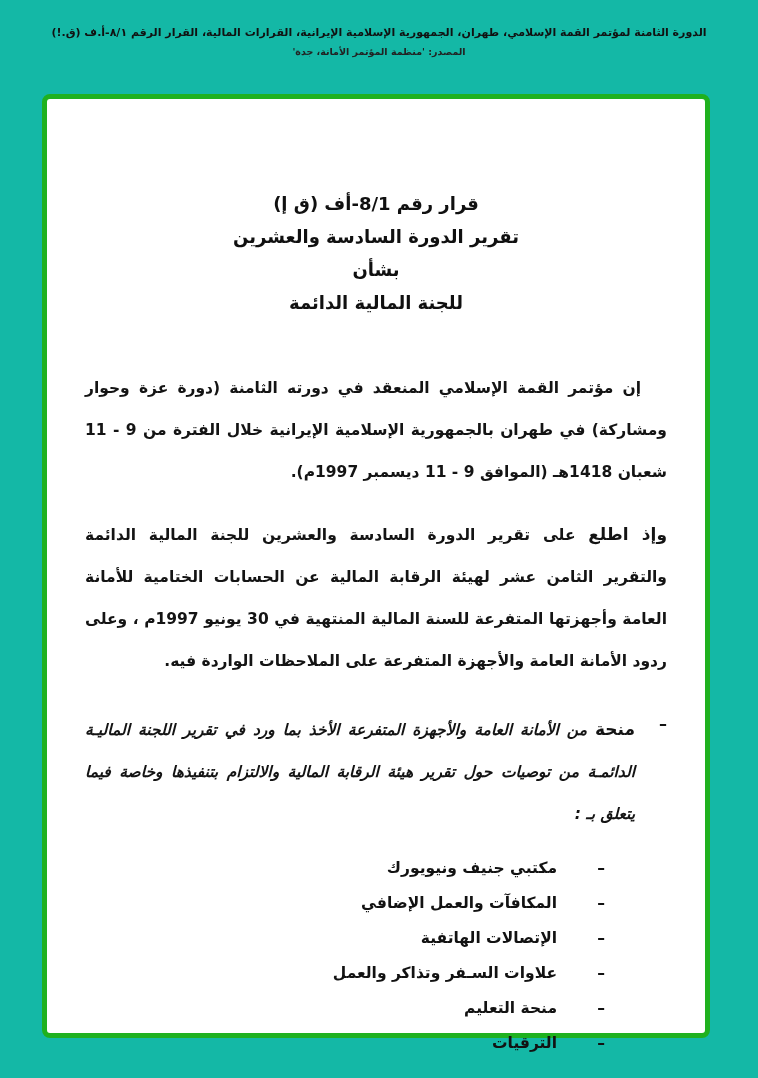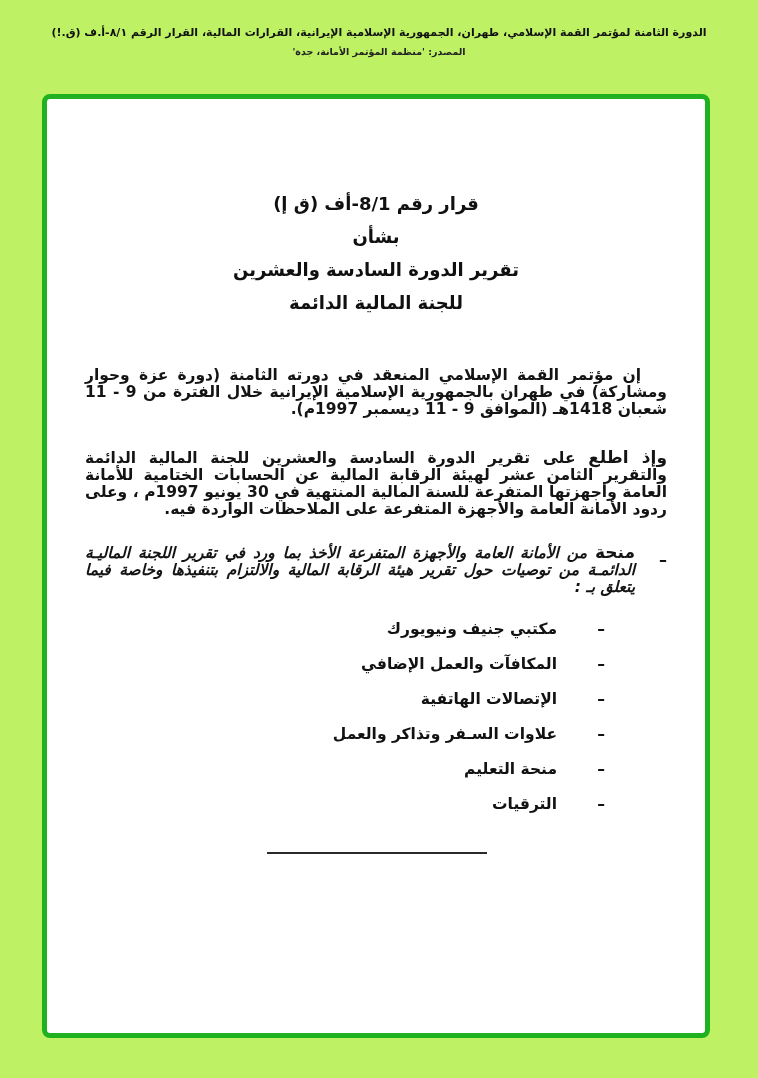"الدورة الثامنة لمؤتمر القمة الإسلامي،" .page { background: #bef264 -> #14b8a6 }
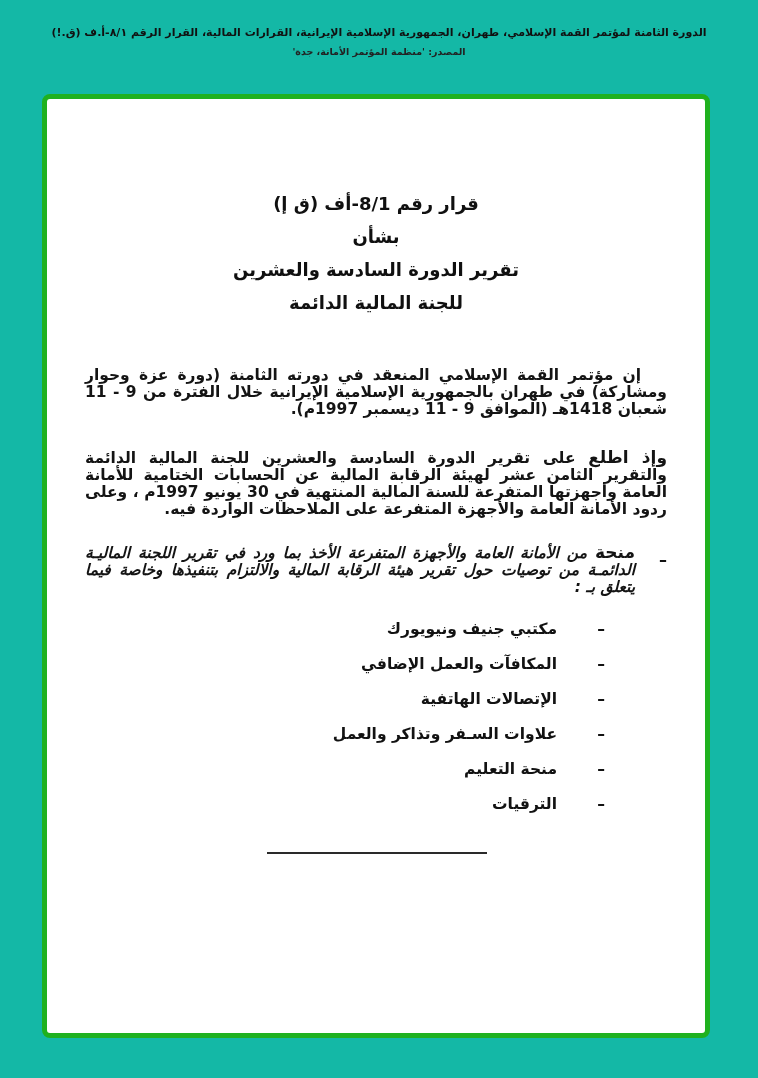"بشأن" div { order: before "تقرير الدورة السادسة والعشرين" -> after "تقرير الدورة السادسة والعشرين" }
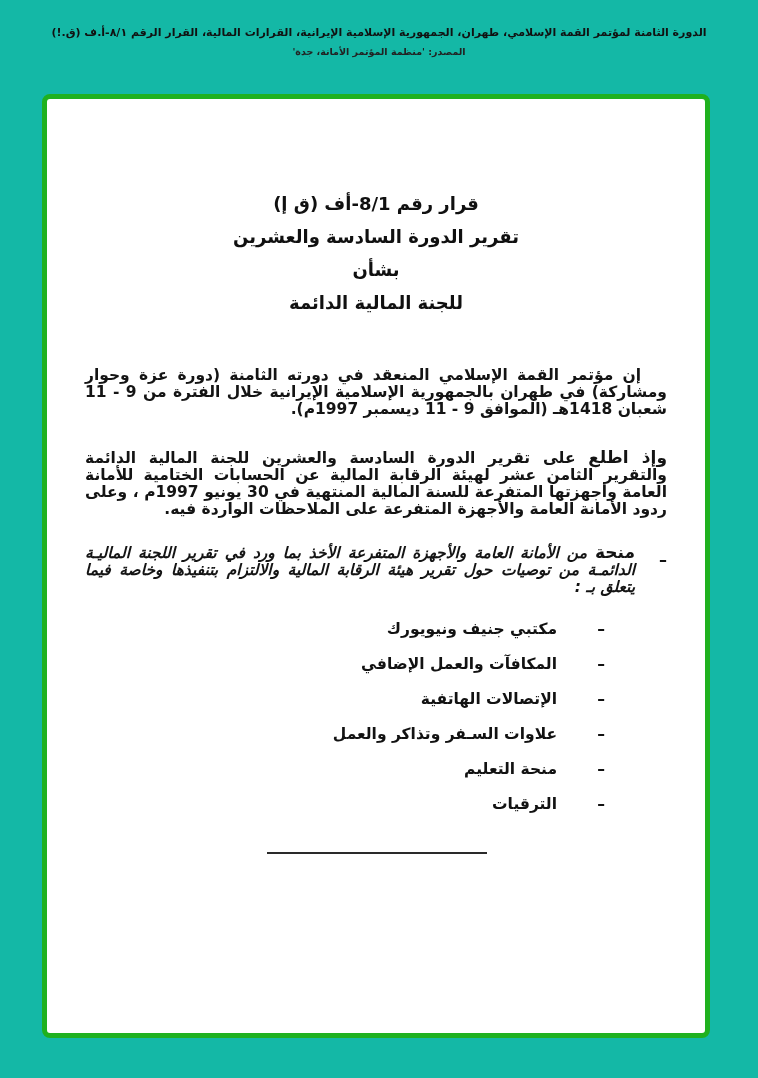"إن مؤتمر القمة الإسلامي المنعقد" .body-text { line-height: 17px -> 42px }
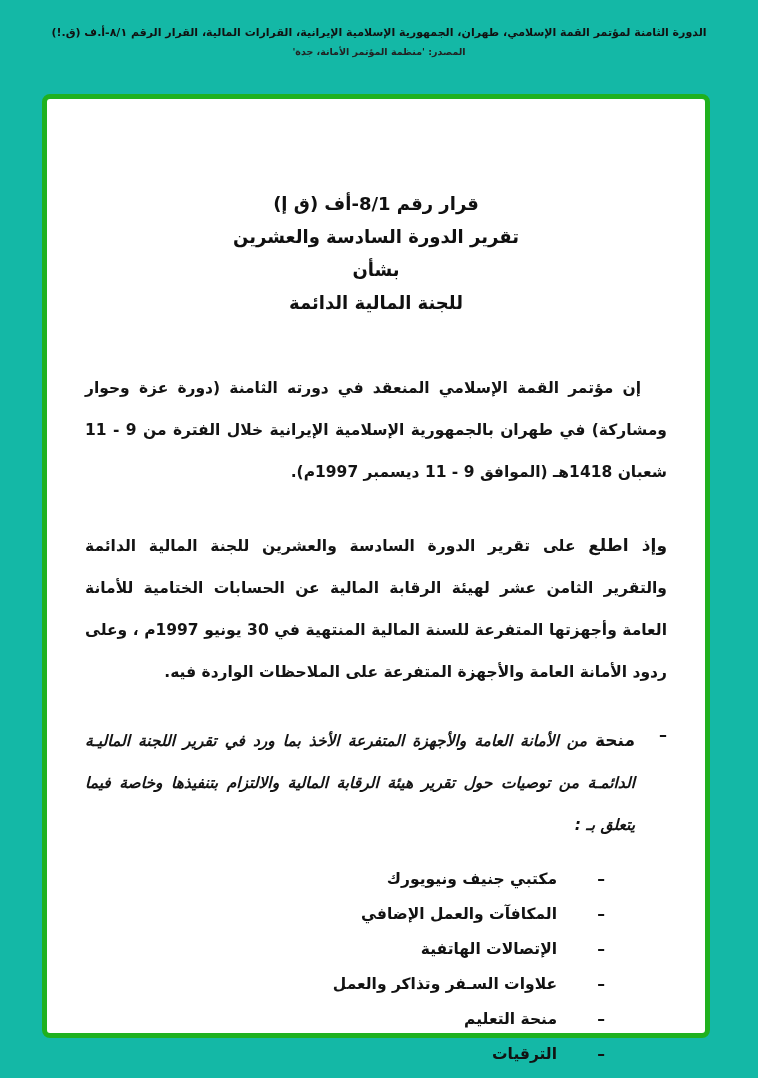"وإذ اطلع على تقرير الدورة" .p2 { margin-top: 31px -> 20px }
